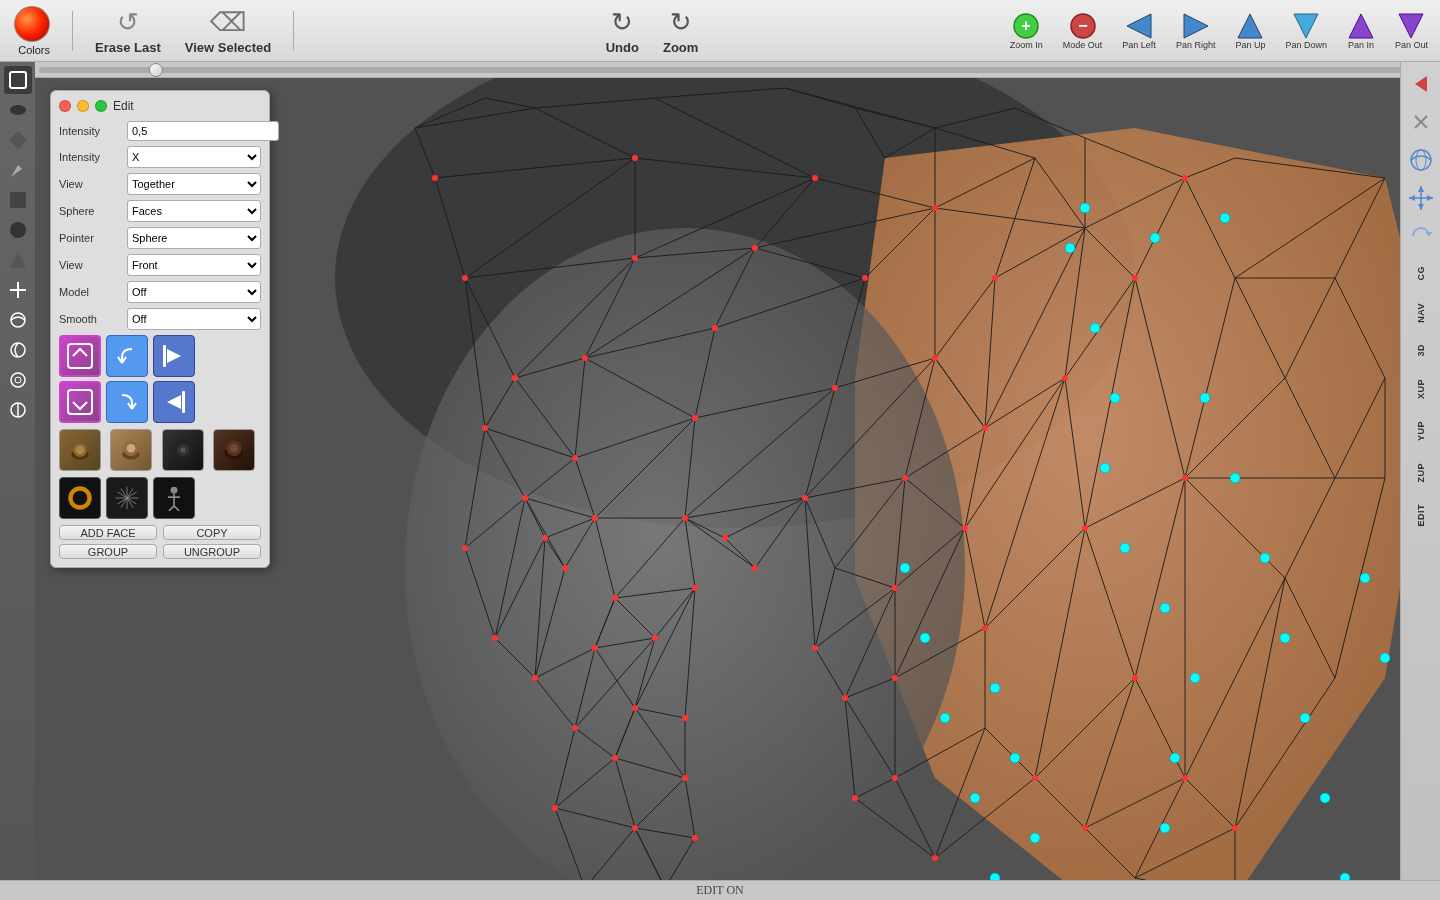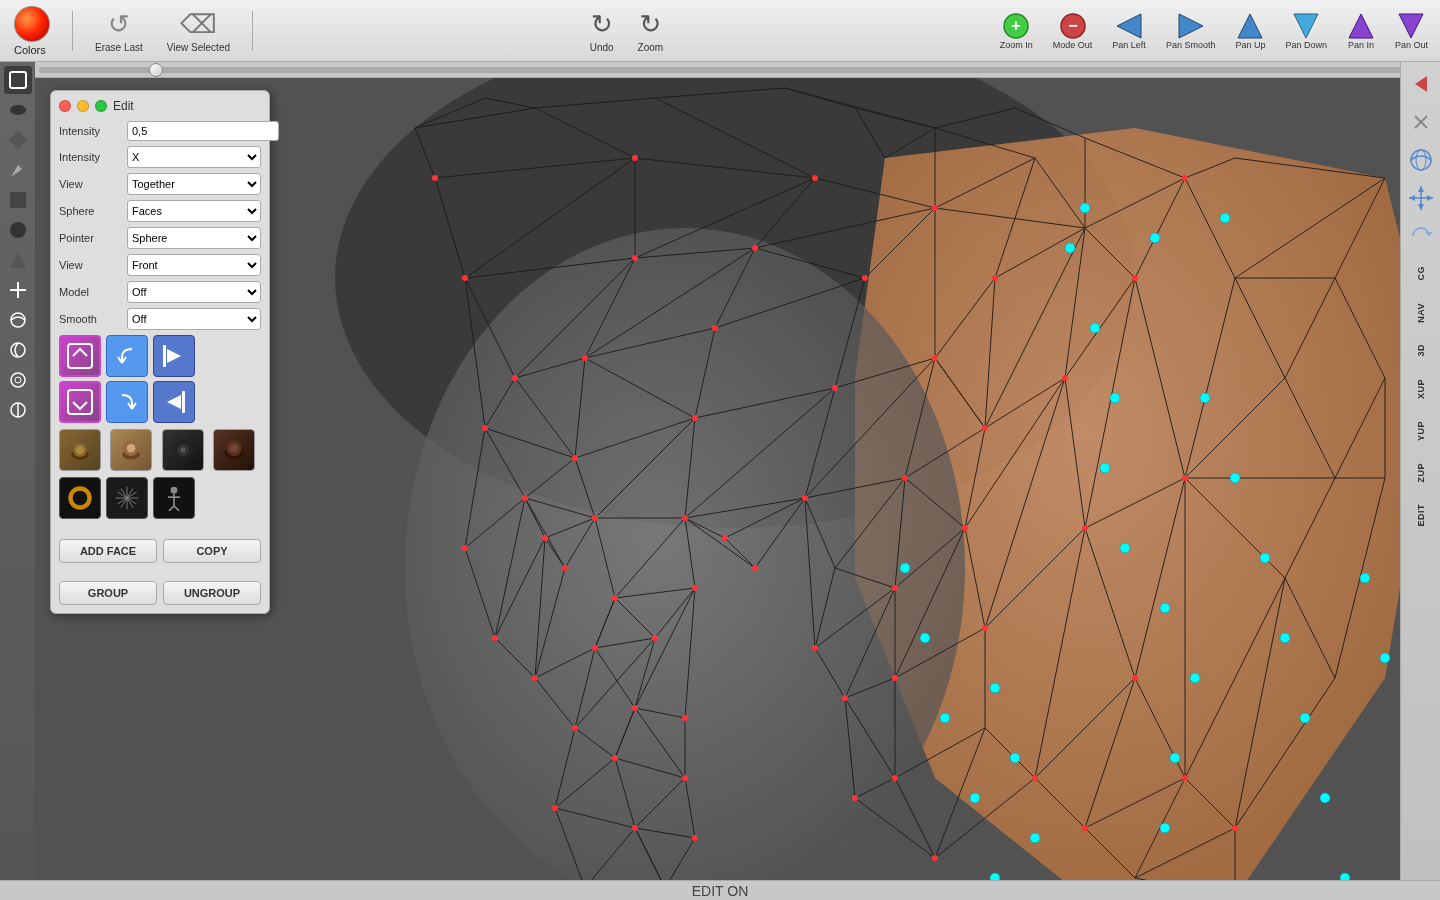"Colors" #colors-btn { align-items: flex-start -> flex-end }
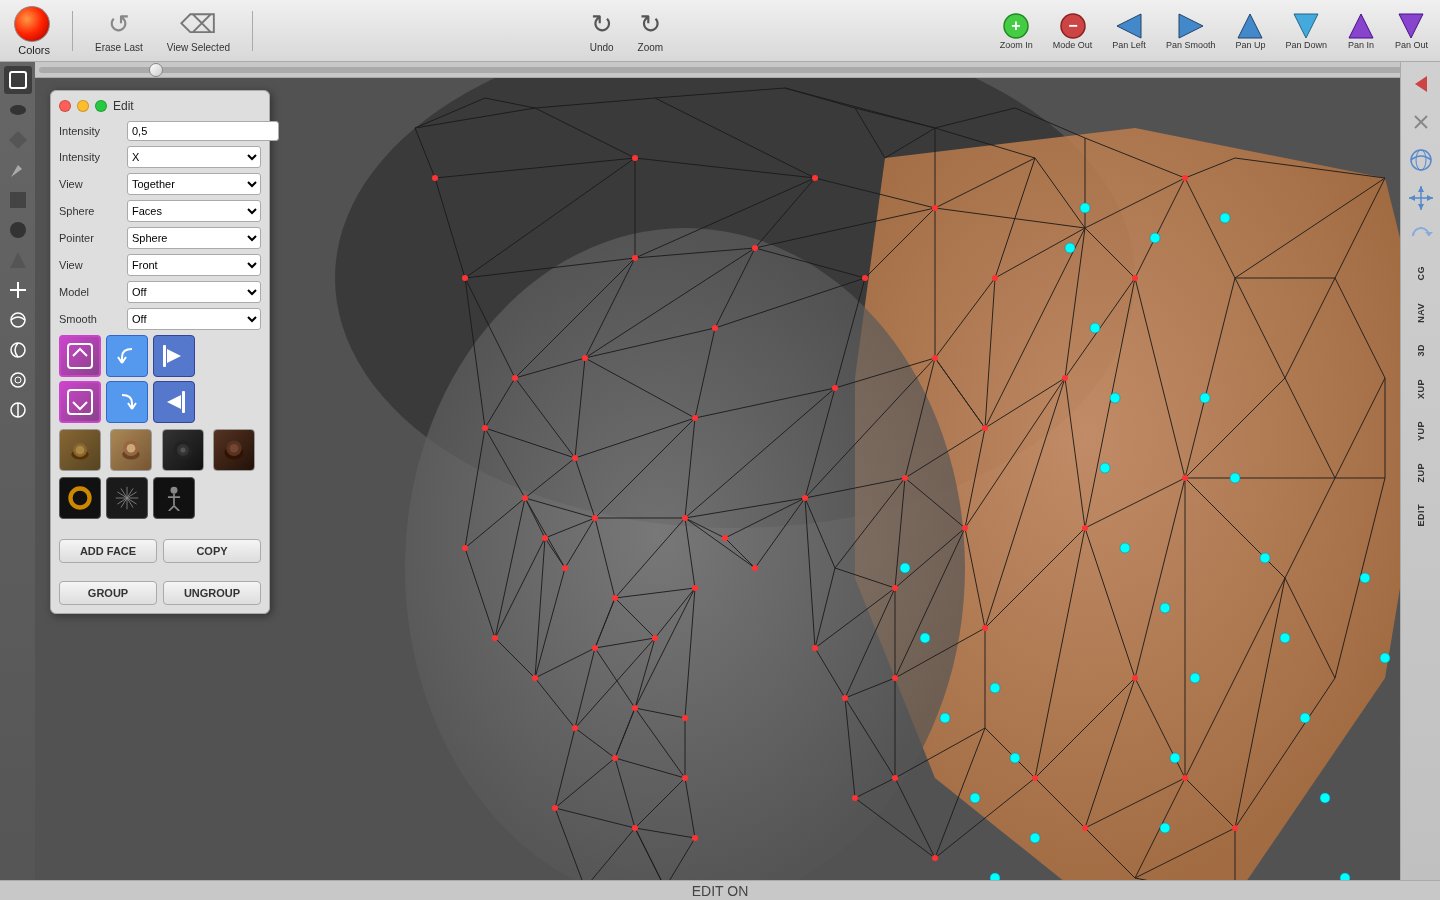"Erase Last" .toolbar-item .label { font-size: 10px -> 13px; font-weight: none -> bold }
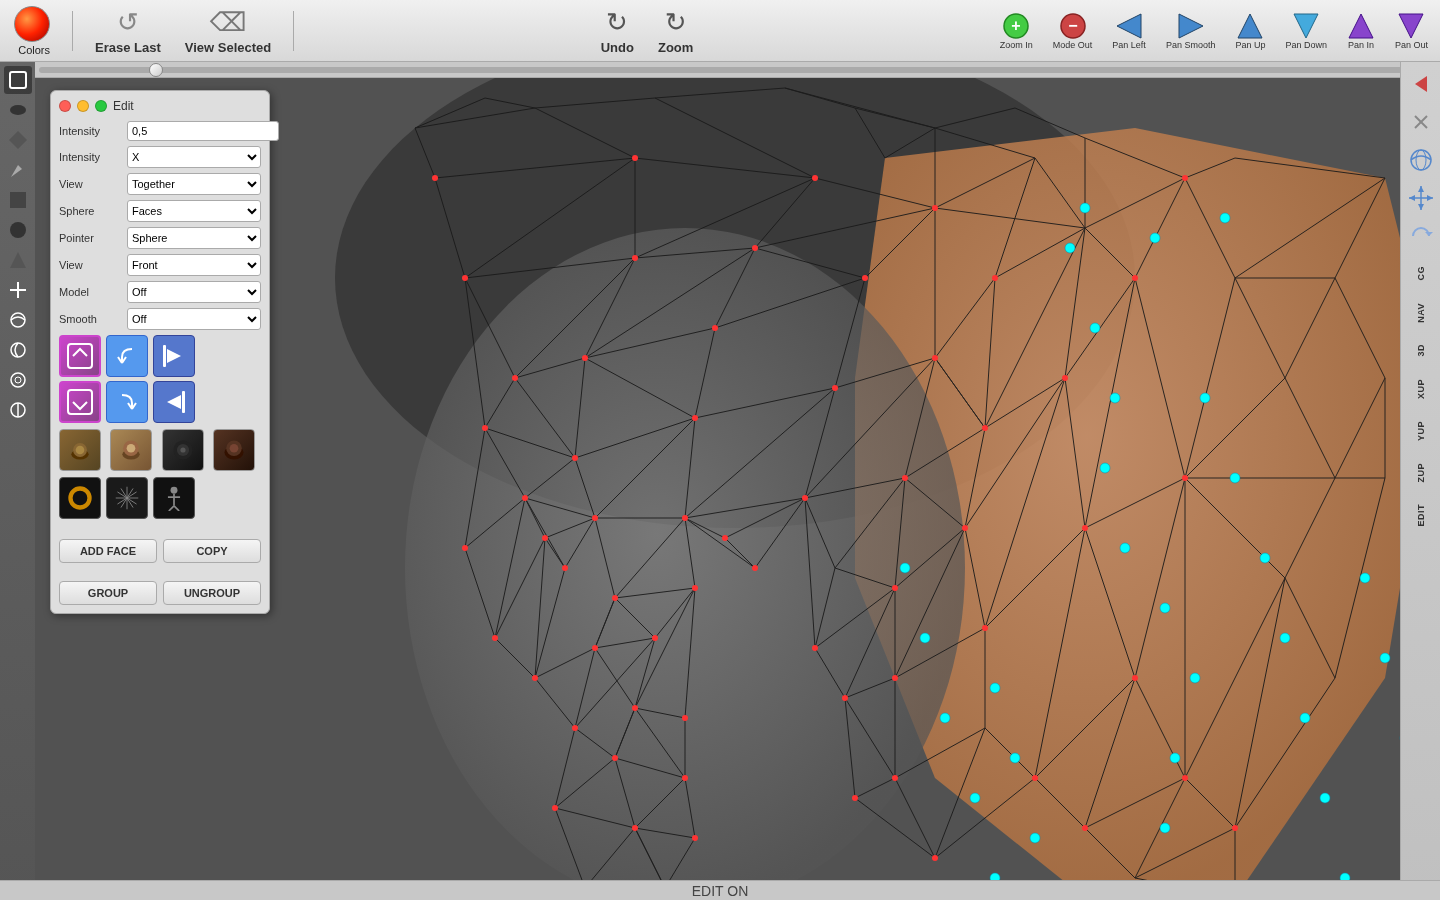"Pan Smooth" span.nav-label { text: Smooth -> Right }
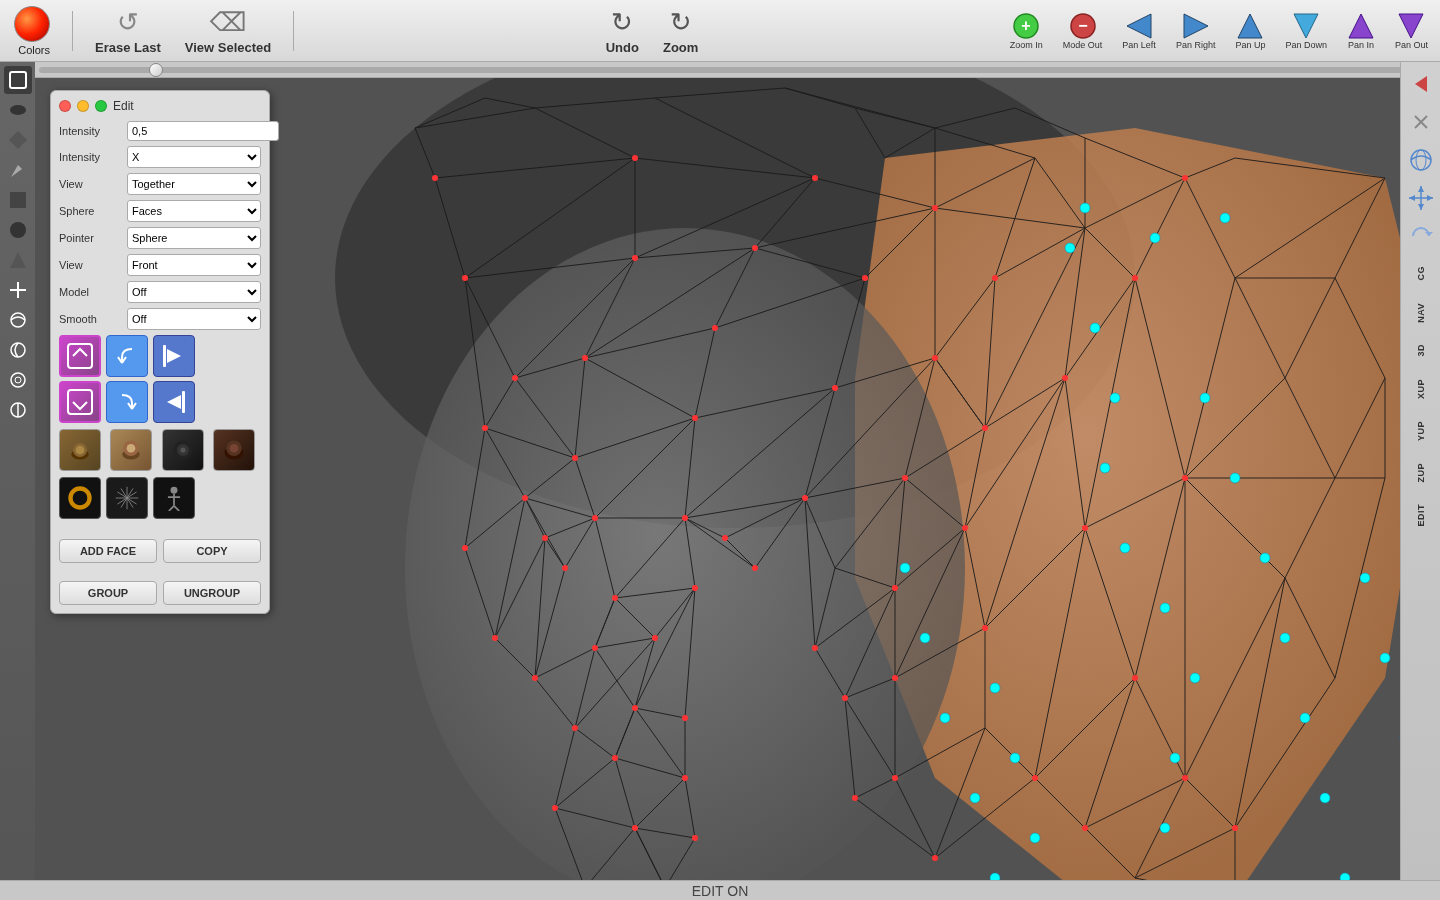"ADD FACE" .panel-btn { font-weight: 700 -> 400; height: 24px -> 15px; margin-top: 14px -> none }
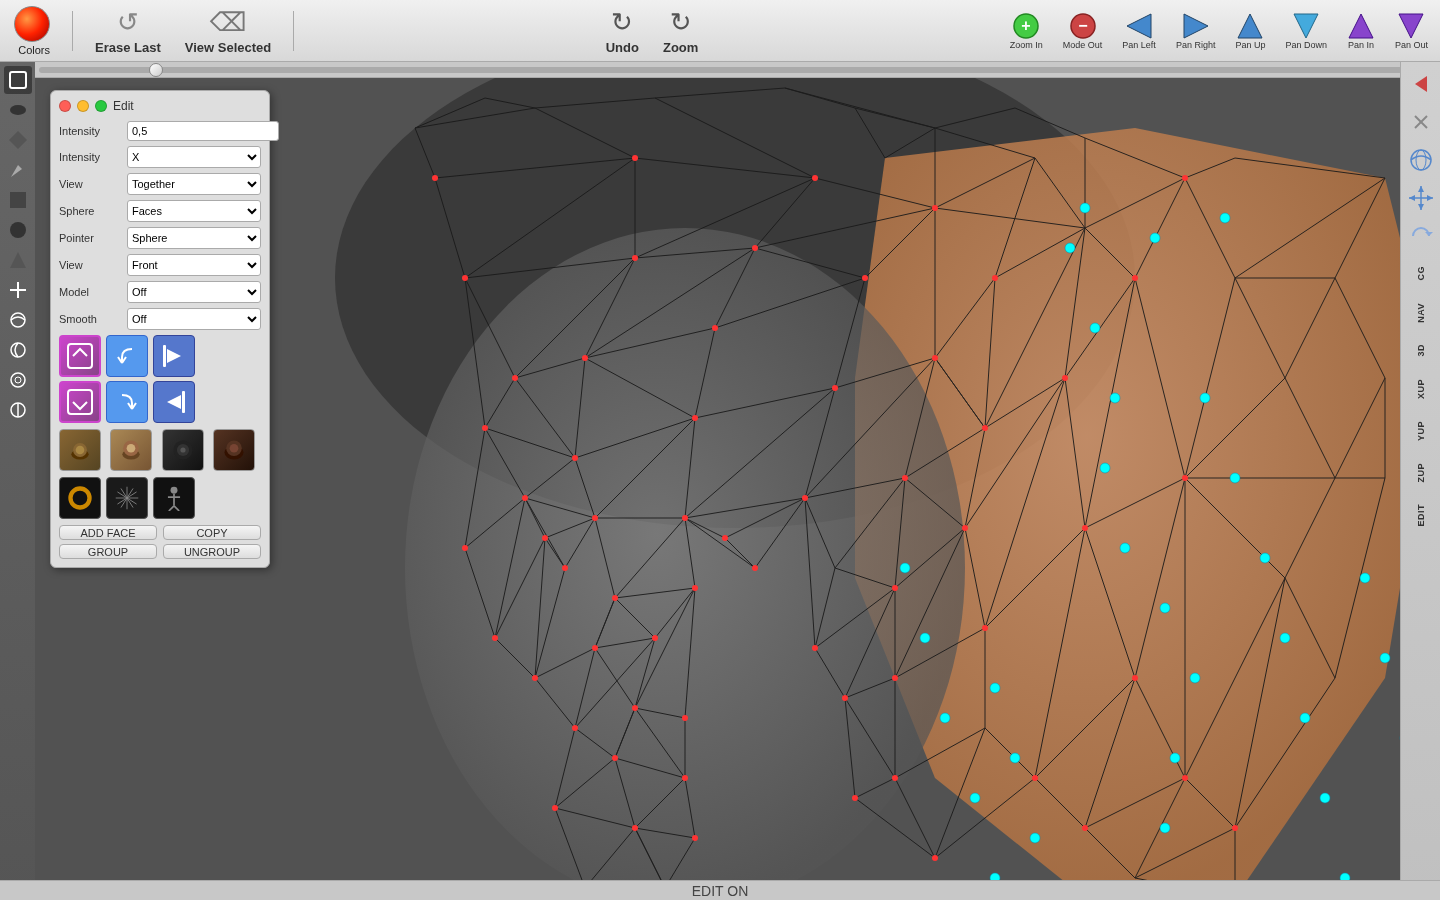"EDIT ON" .status-text { font-family: none -> Liberation Serif, serif; font-size: 14px -> 12px }
